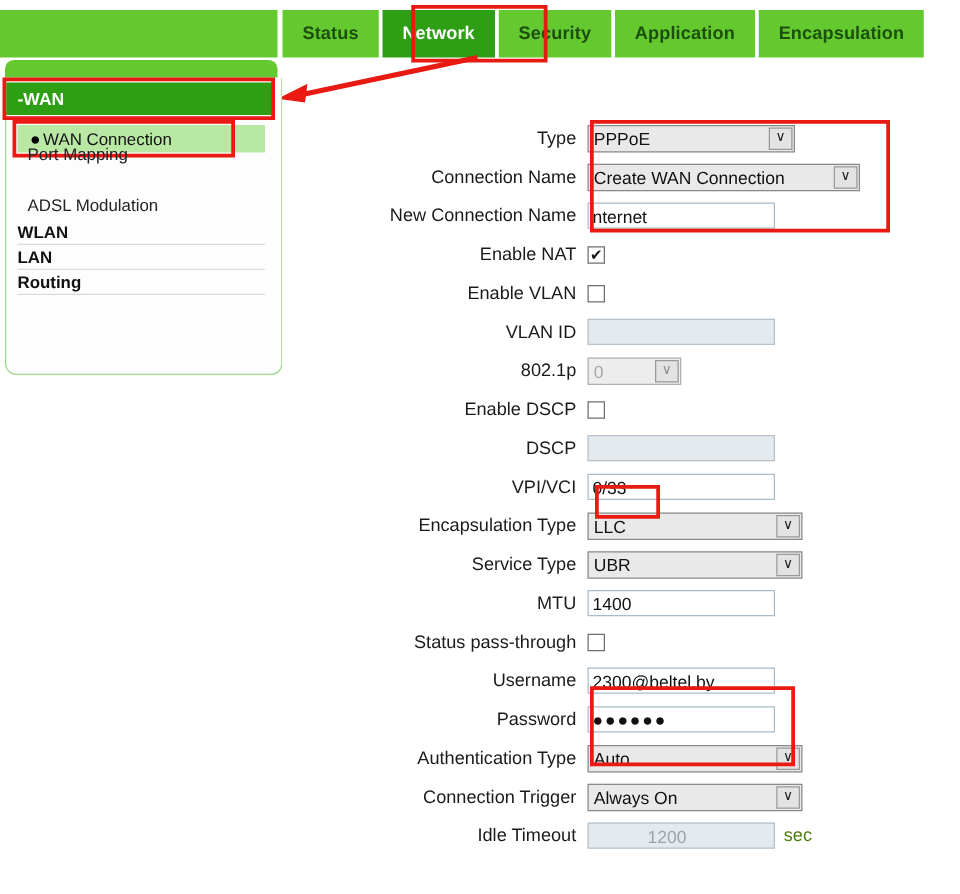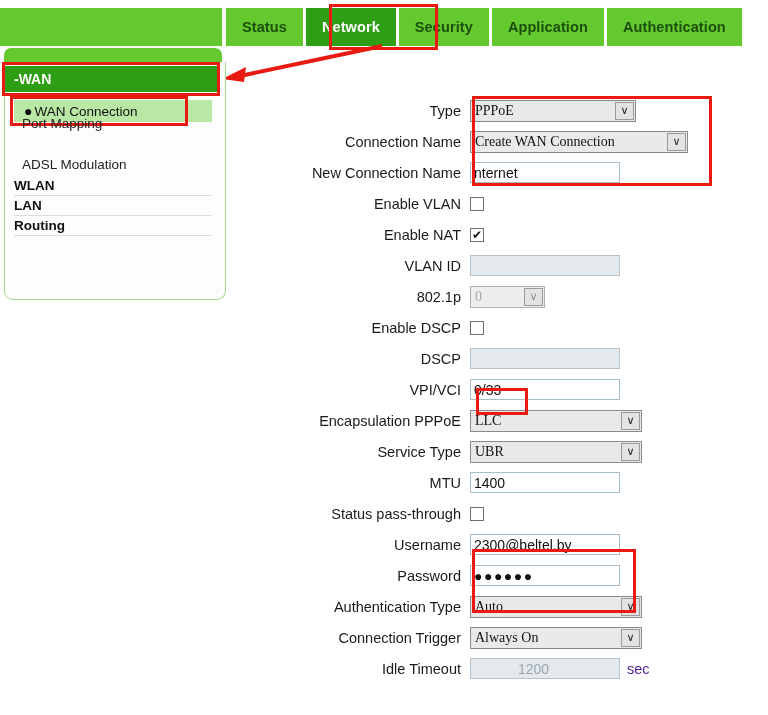"Authentication" div.tab { text: Authentication -> Encapsulation }
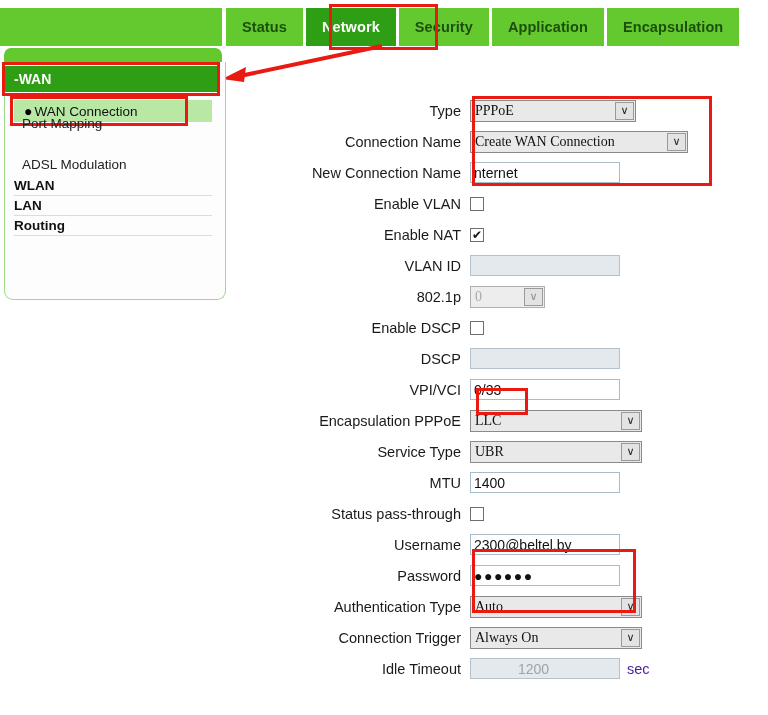"PPPoE" .sel { font-family: Liberation Serif, serif -> none }
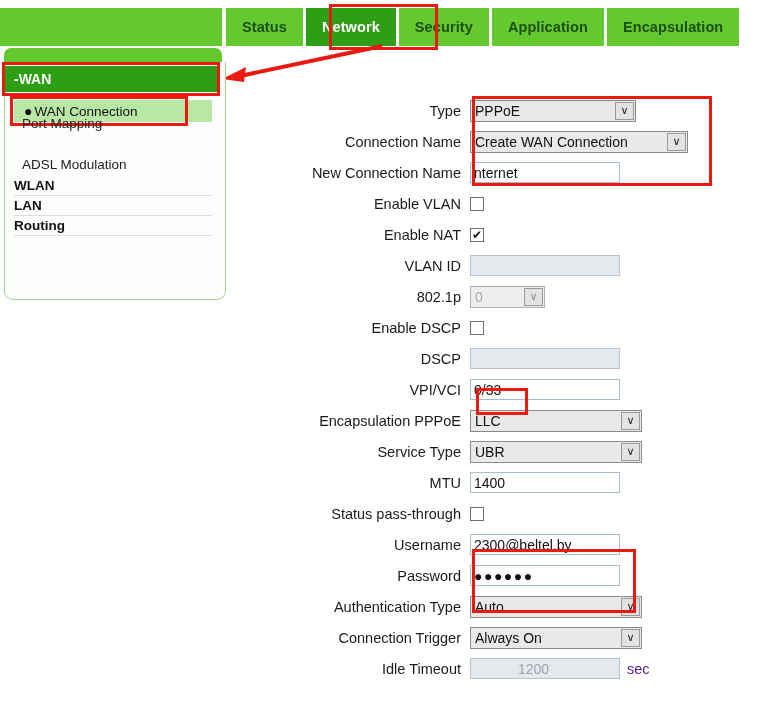"Enable VLAN" div.row { order: before "Enable NAT" -> after "Enable NAT" }
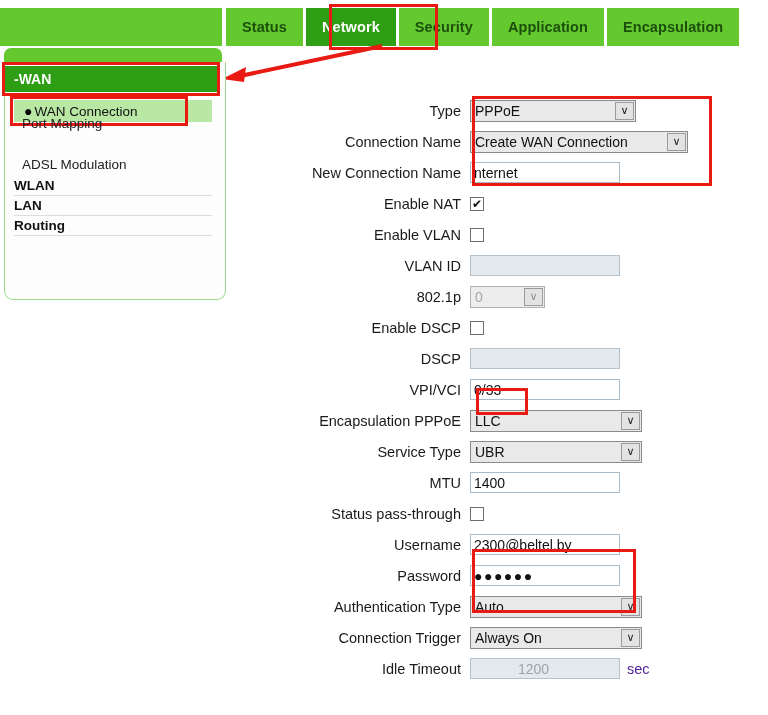"Encapsulation PPPoE" div.lbl { text: PPPoE -> Type }
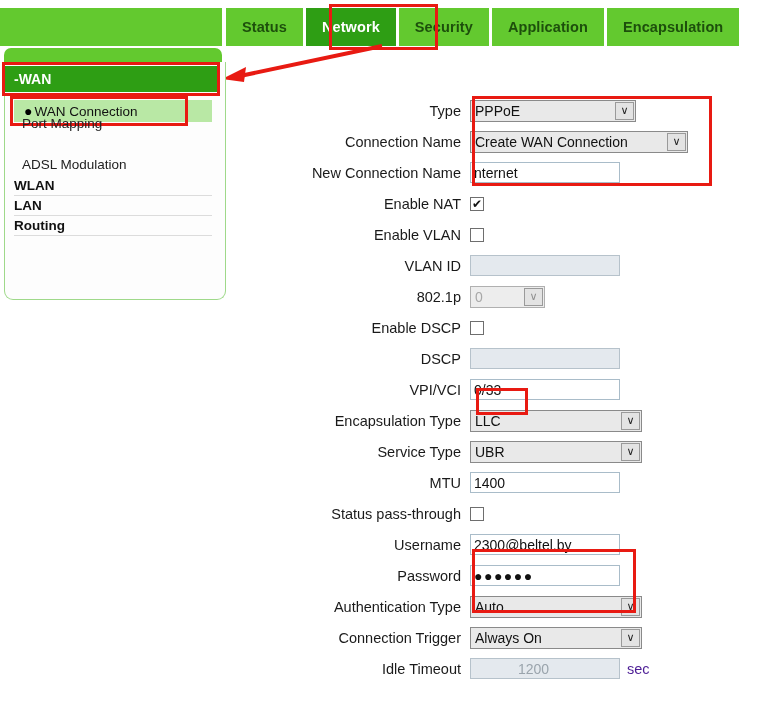"sec" .sec { color: #4c1d95 -> #4d7c0f }
